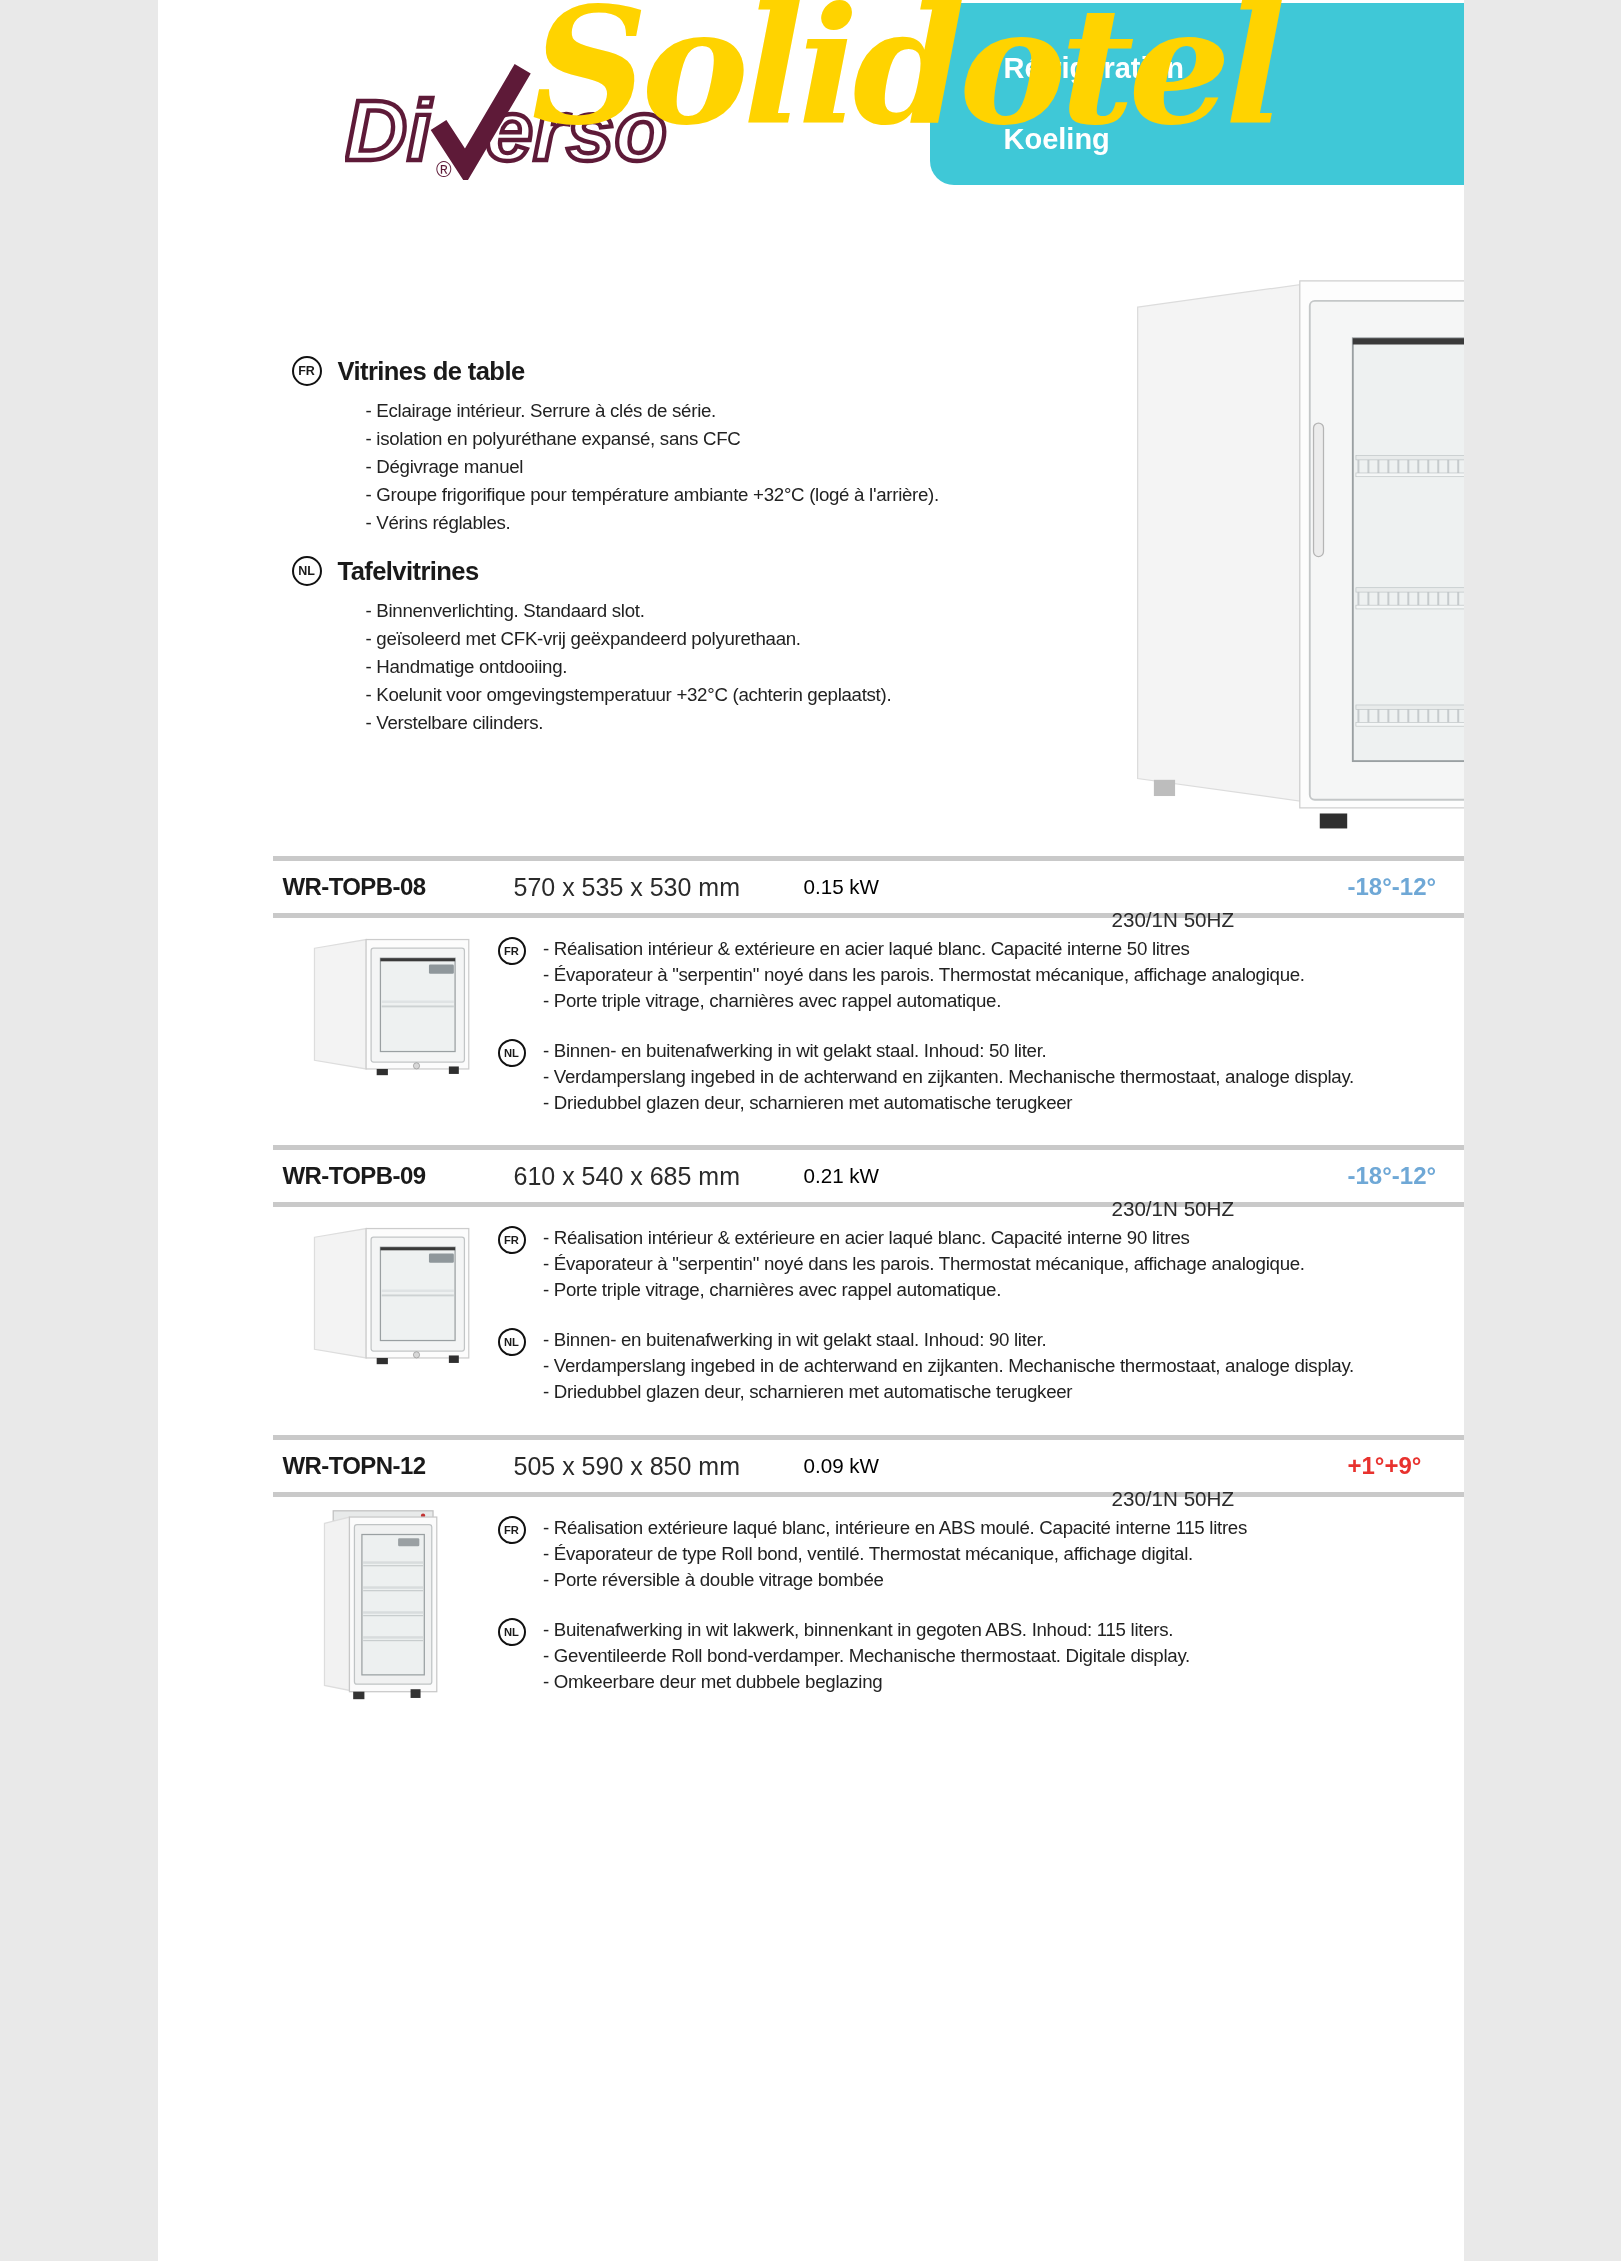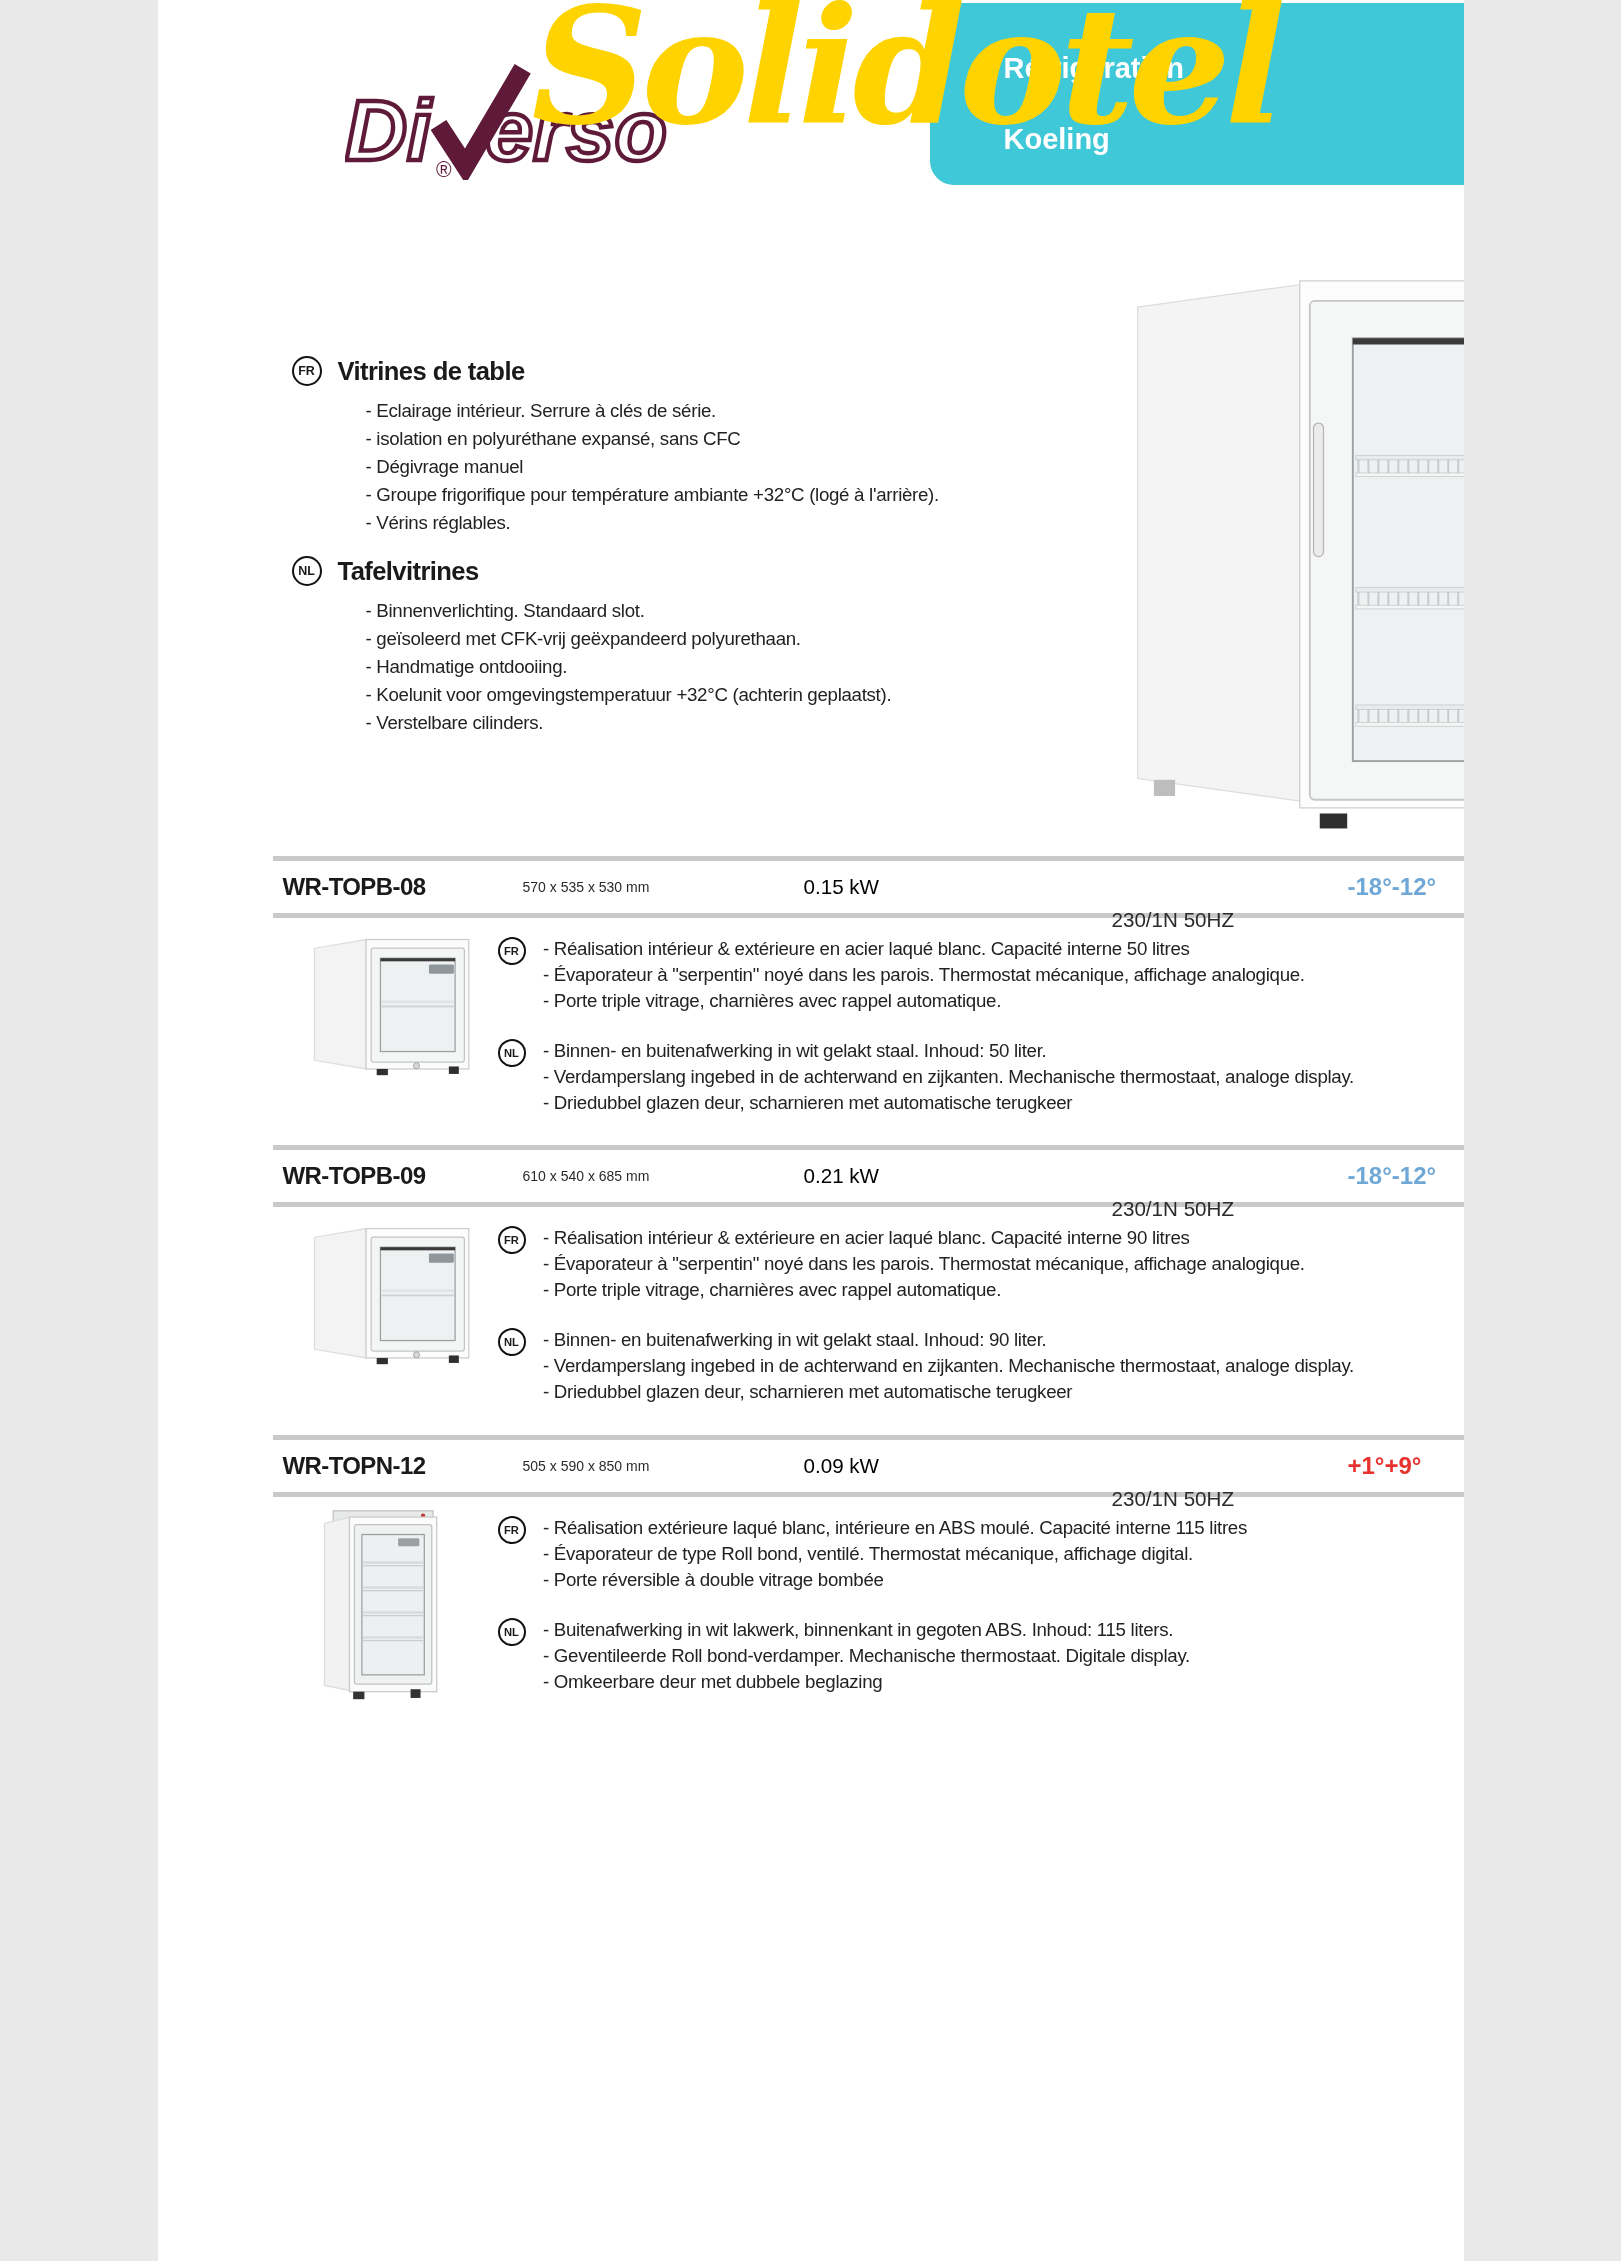"570 x 535 x 530" .dims { font-size: 14px -> 25px; left: 250px -> 241px }
